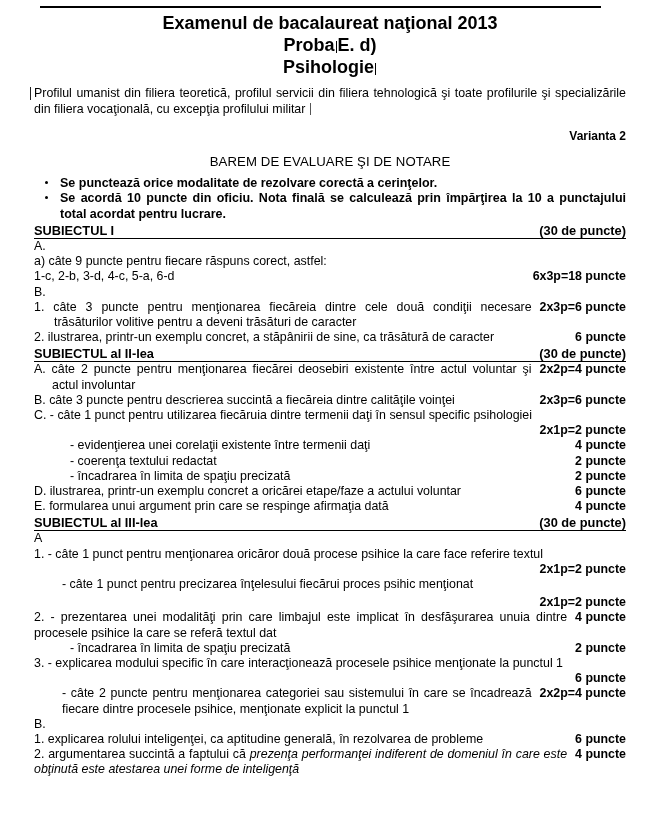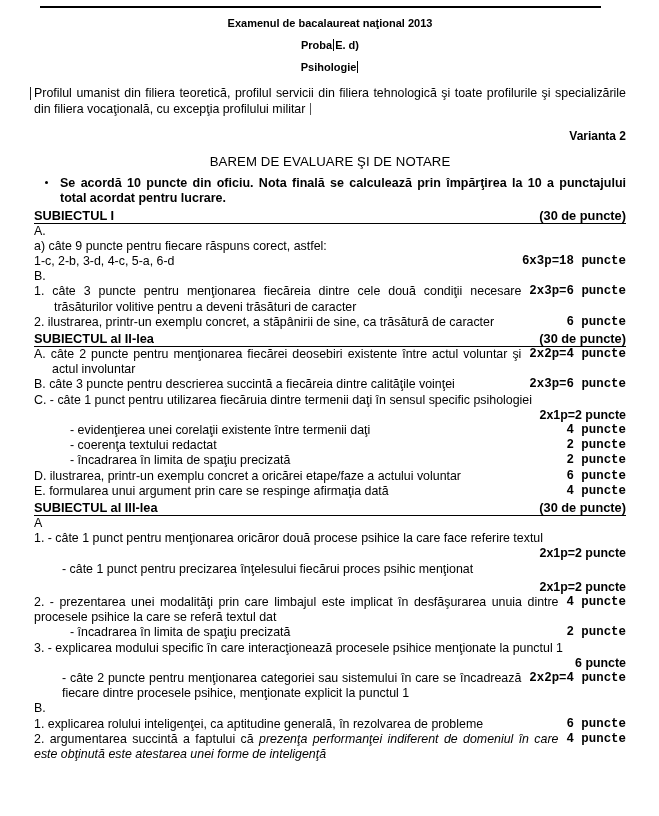"Examenul de bacalaureat naţional 2013" .title-line { font-size: 11px -> 18px }
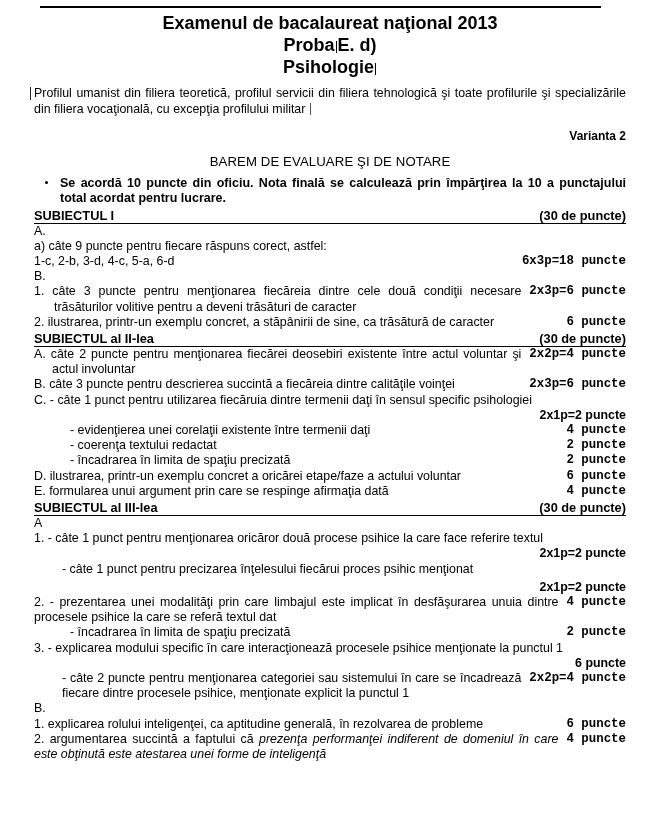"Se punctează orice modalitate de" li { html: none -> <li><span></span><span>Se punctează orice modalitate de rezolvare corectă a cerinţelor.</span></li> }
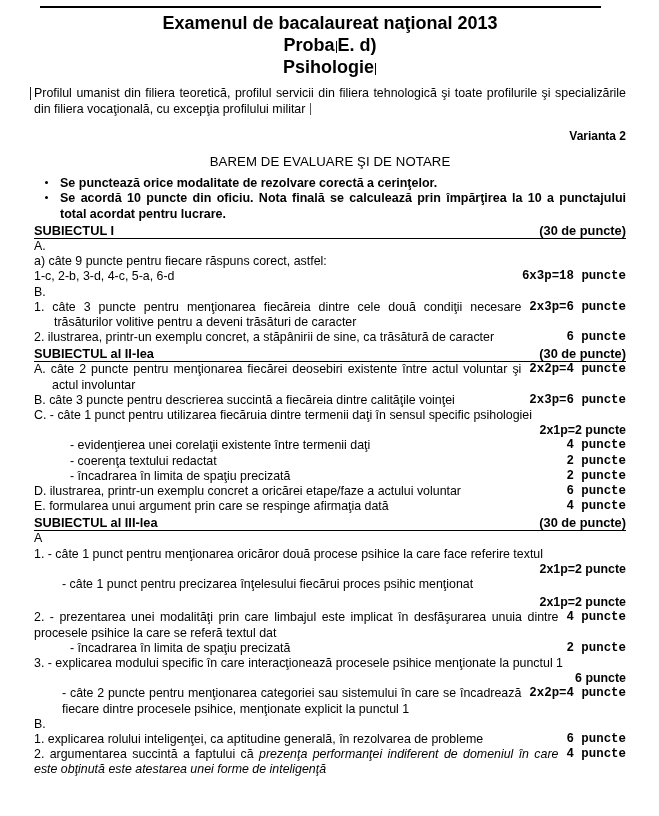"6x3p=18 puncte" .row .pts { font-family: Liberation Mono, monospace -> none }
